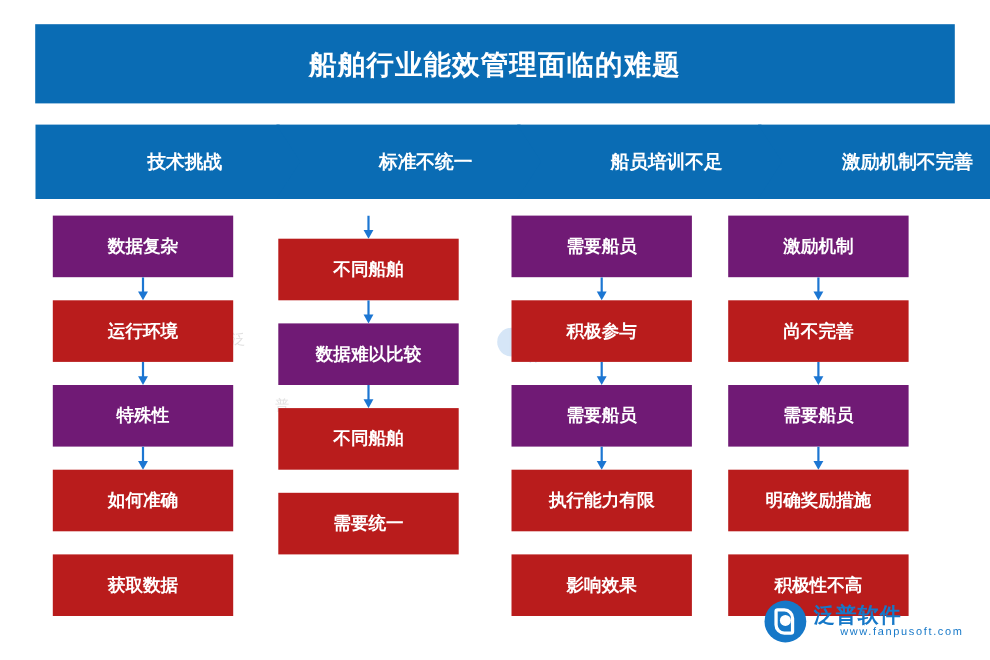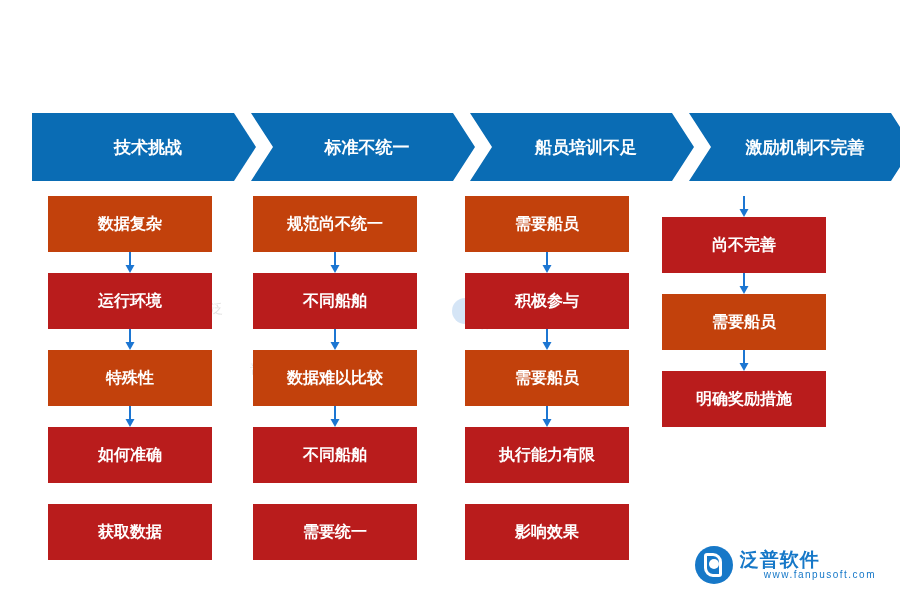"船舶行业能效管理面临的难题" div.title-banner { html: none -> <div> <span>船舶行业能效管理面临的难题</span> </div> }
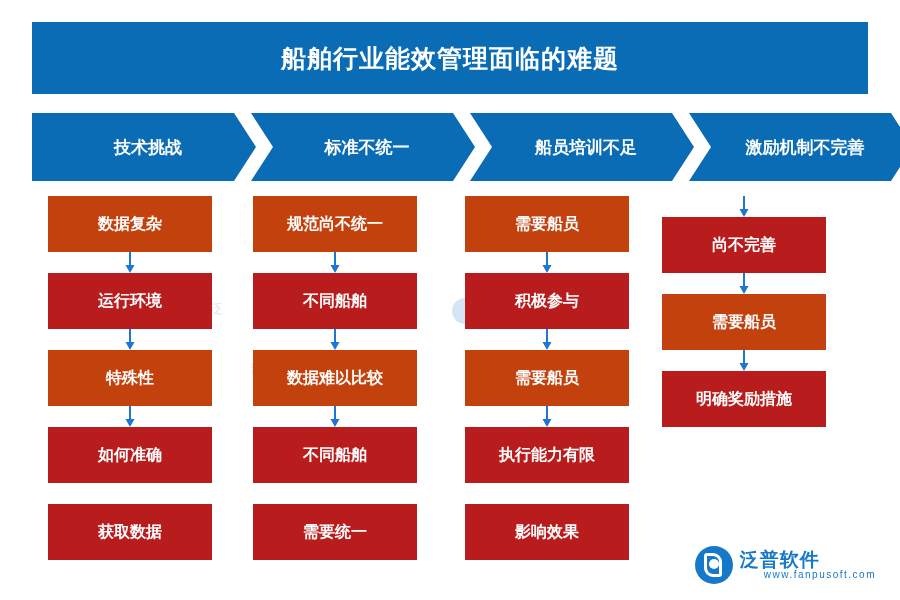"技术挑战" .chev { padding-left: none -> 20px }
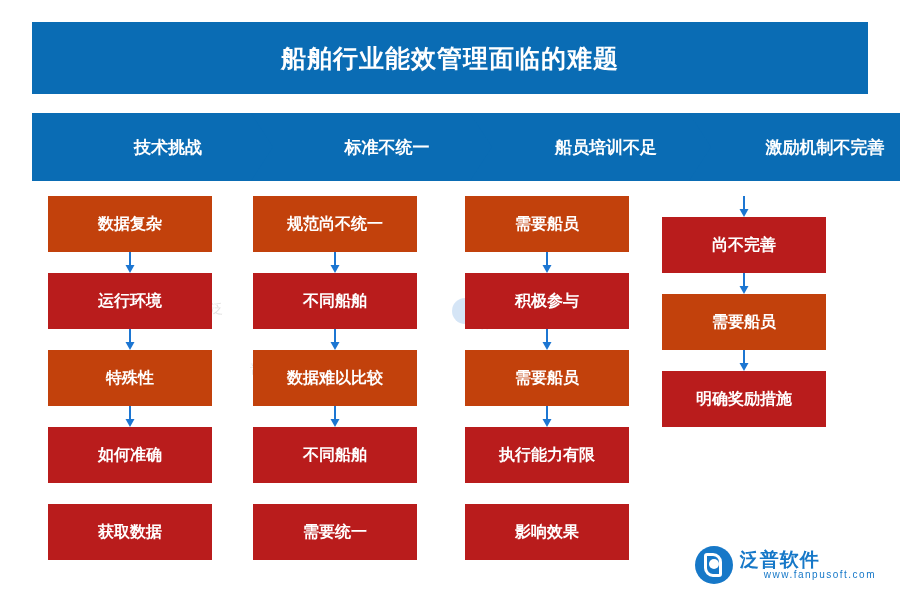"数据复杂" .cell.blue { background: #c2410c -> #701a75 }
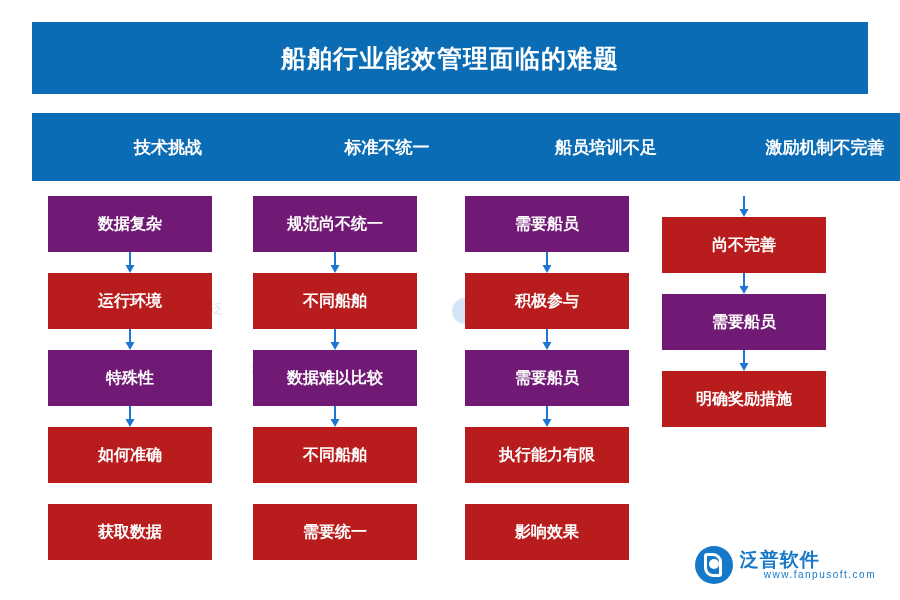"规范尚不统一" div.cell { html: <div> <span>规范尚不统一</span> </div> -> none }
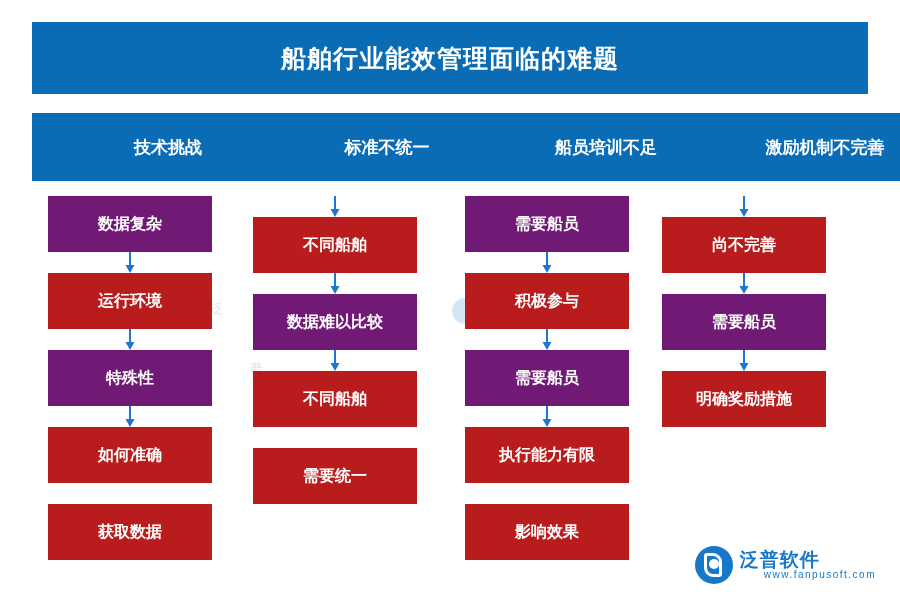"激励机制" div.cell { html: none -> <div> <span>激励机制</span> </div> }
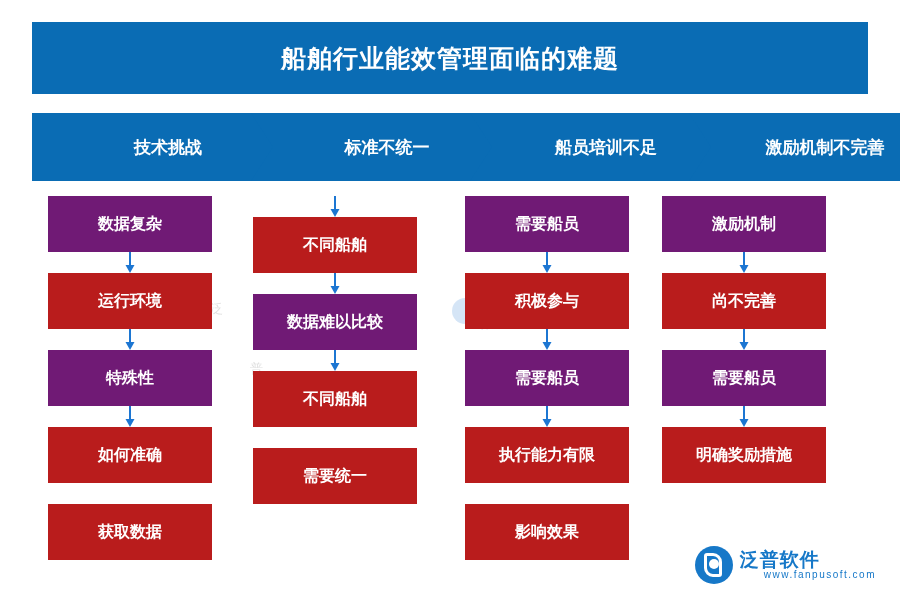"积极性不高" div.cell { html: none -> <div> <span>积极性不高</span> </div> }
